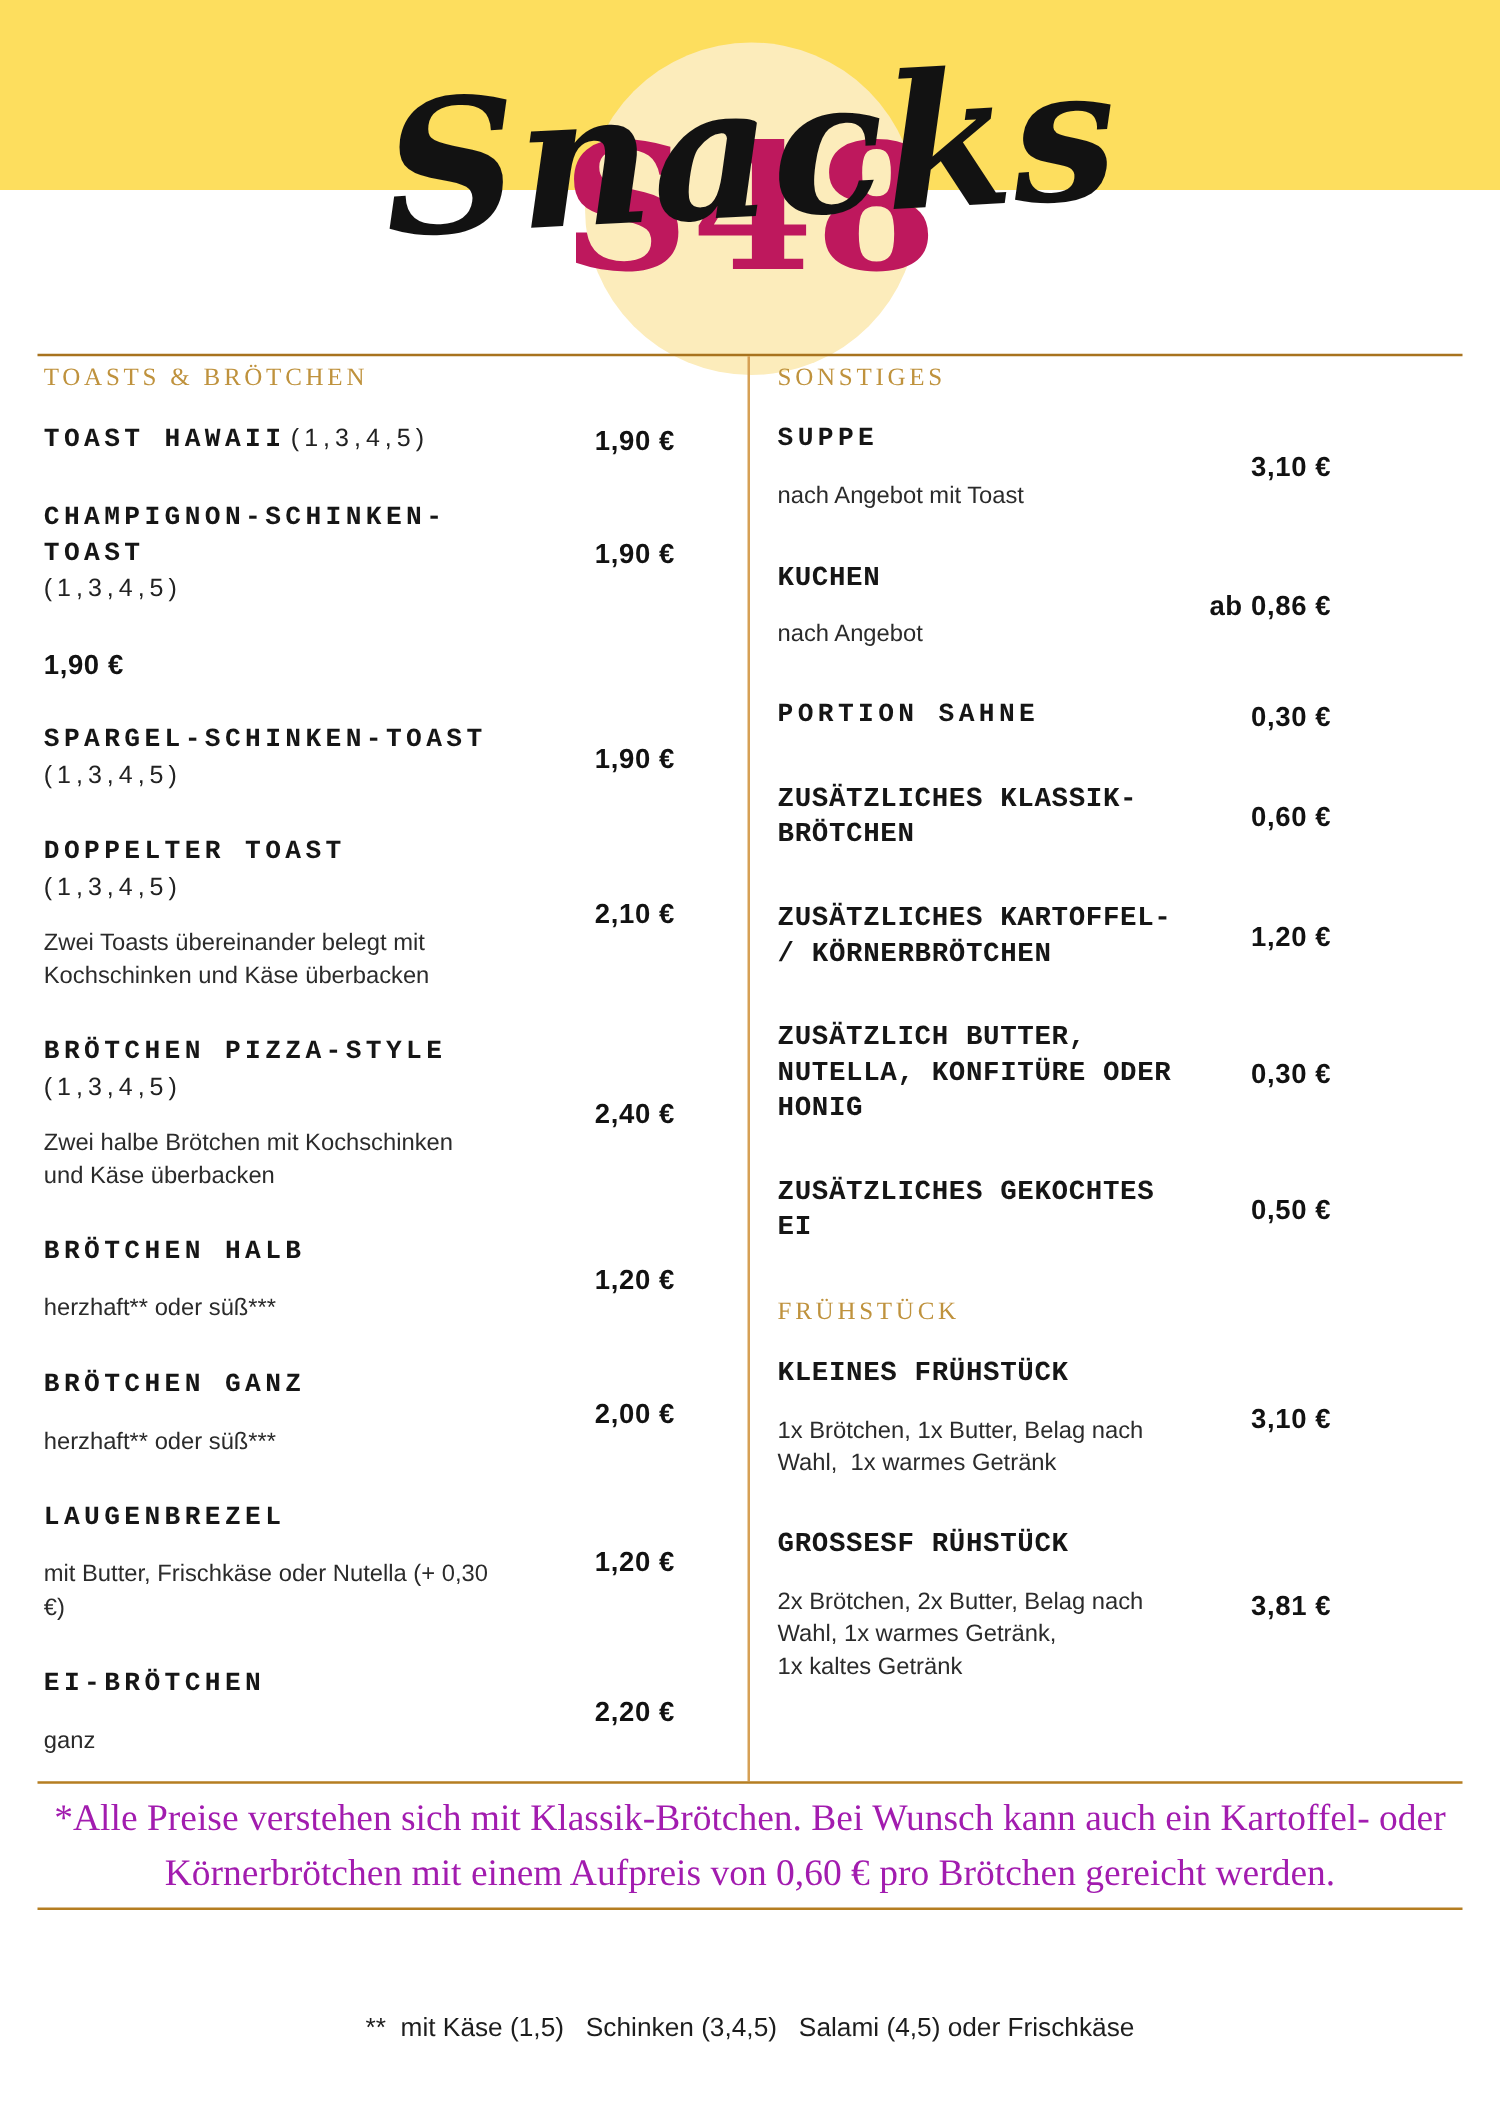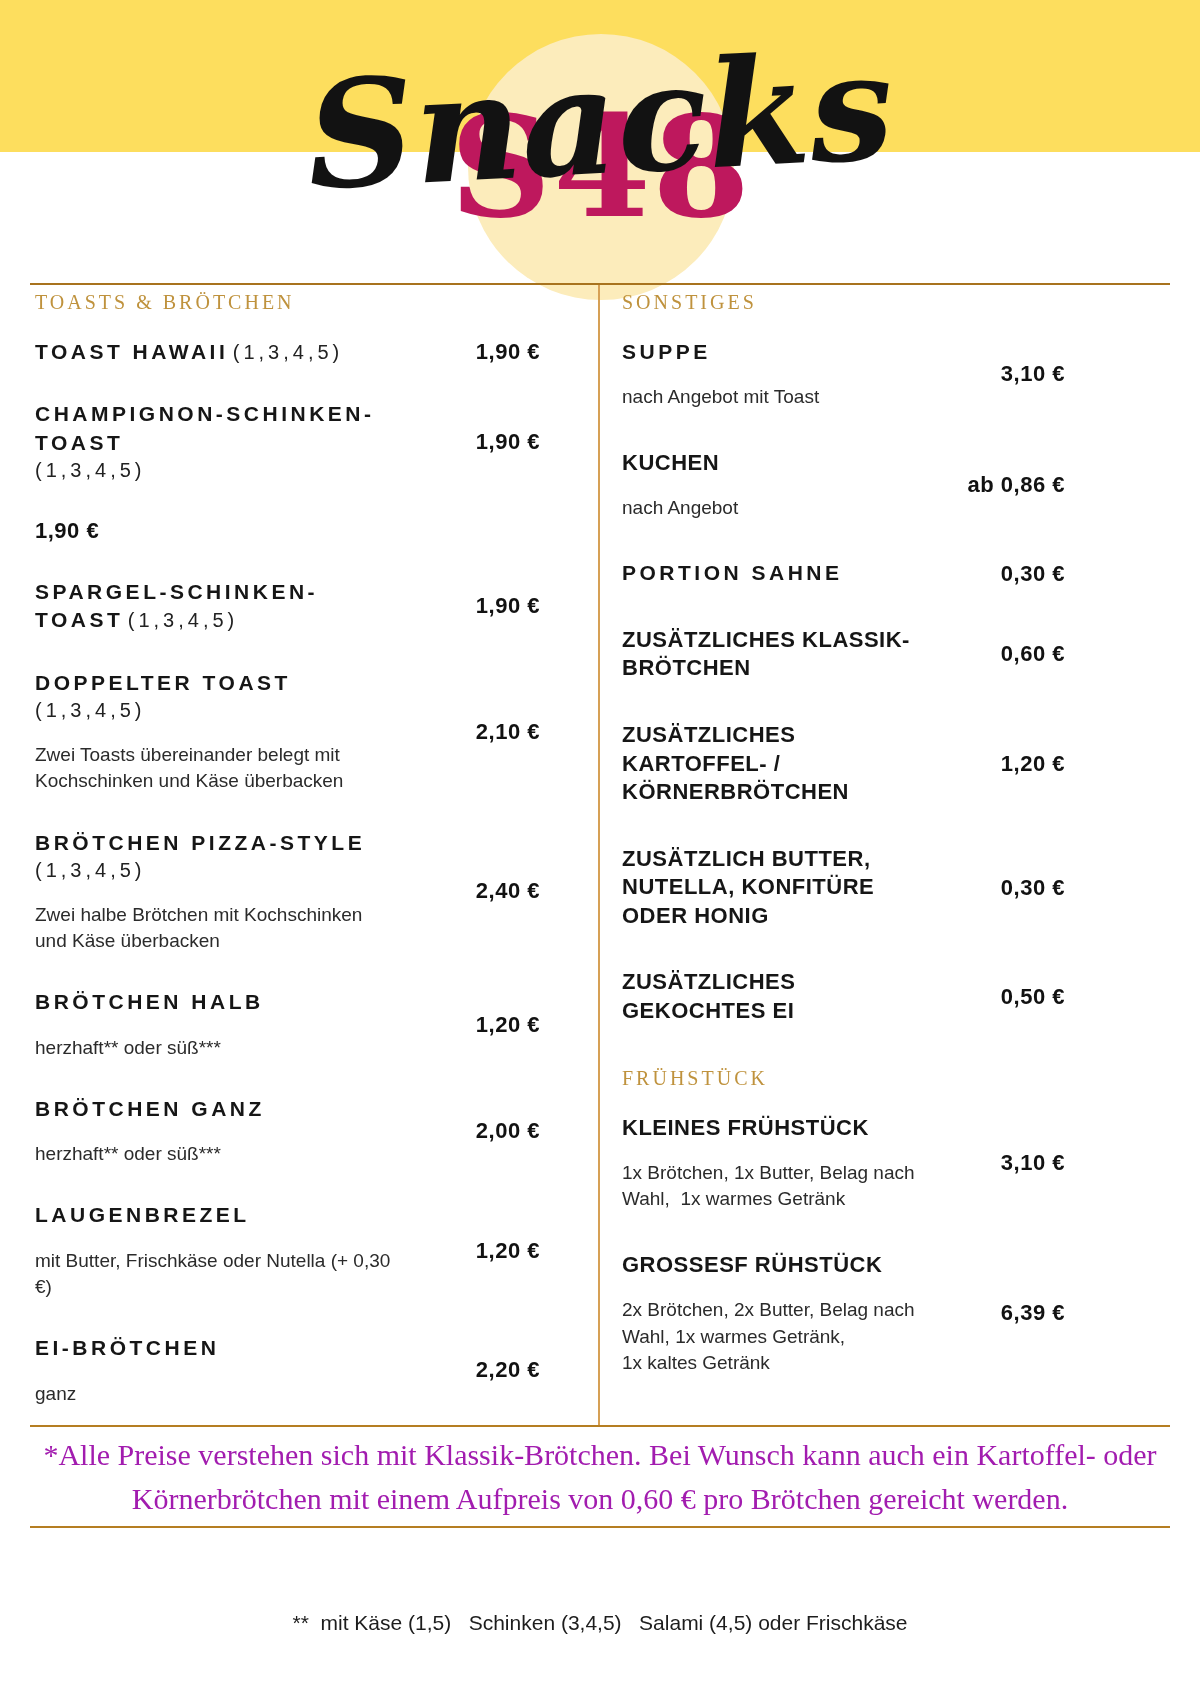"TOAST HAWAII" .item-name { font-family: none -> Liberation Mono, monospace }
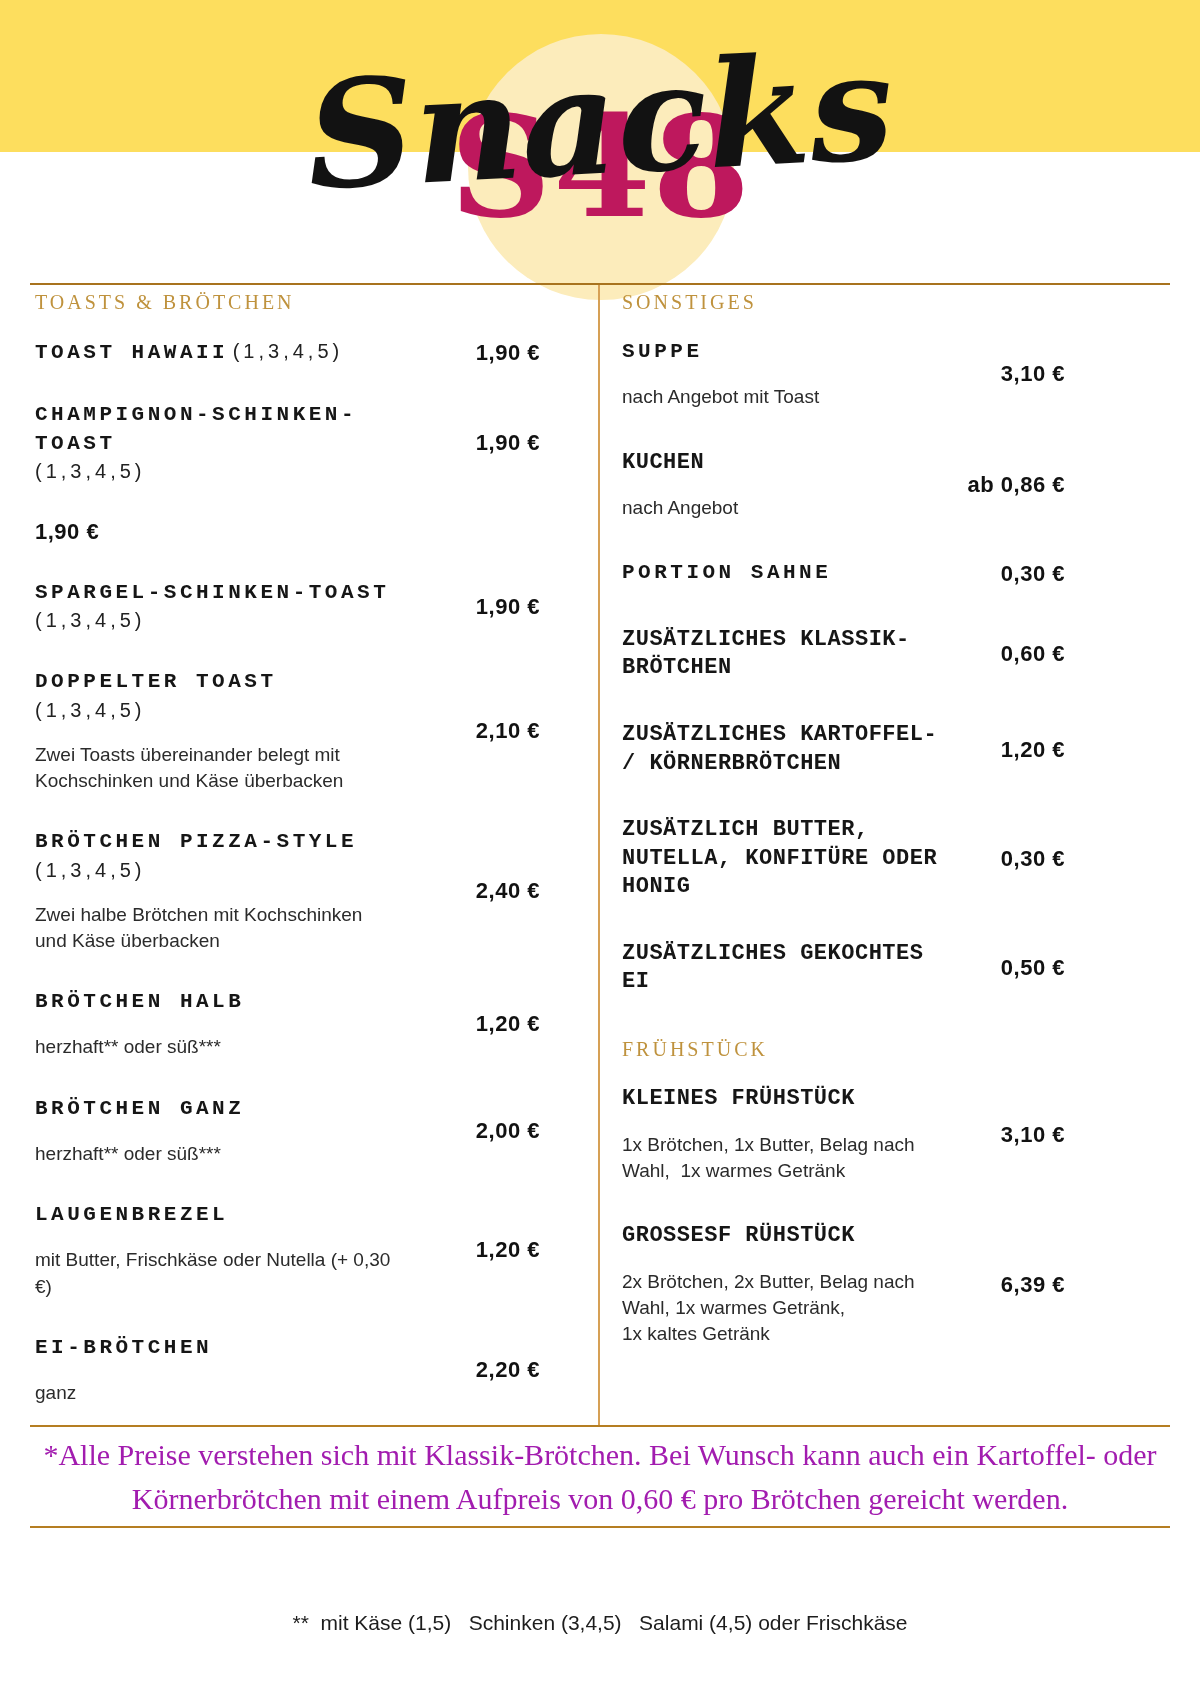"6,39 €" div.item-price { text: 6,39 -> 3,81 }
